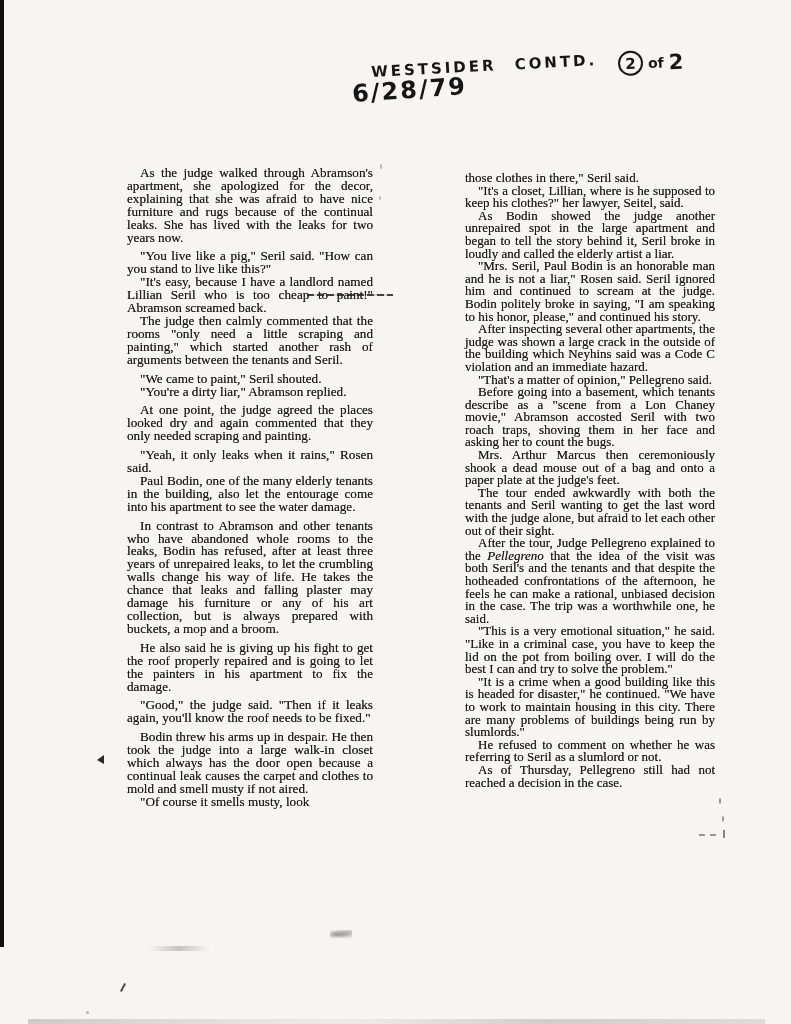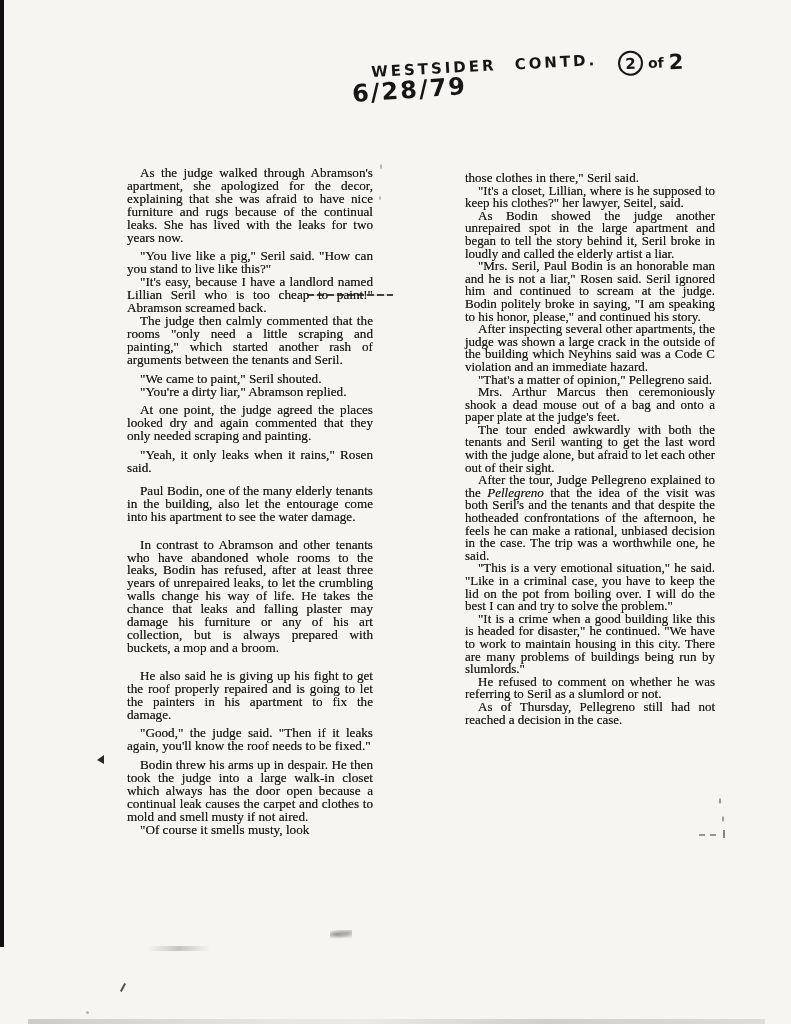"Before going into a basement," p.para { html: none -> <p>Before going into a basement, which tenants describe as a "scene from a Lon Chaney movie," Abramson accosted Seril with two roach traps, shoving them in her face and asking her to count the bugs.</p> }
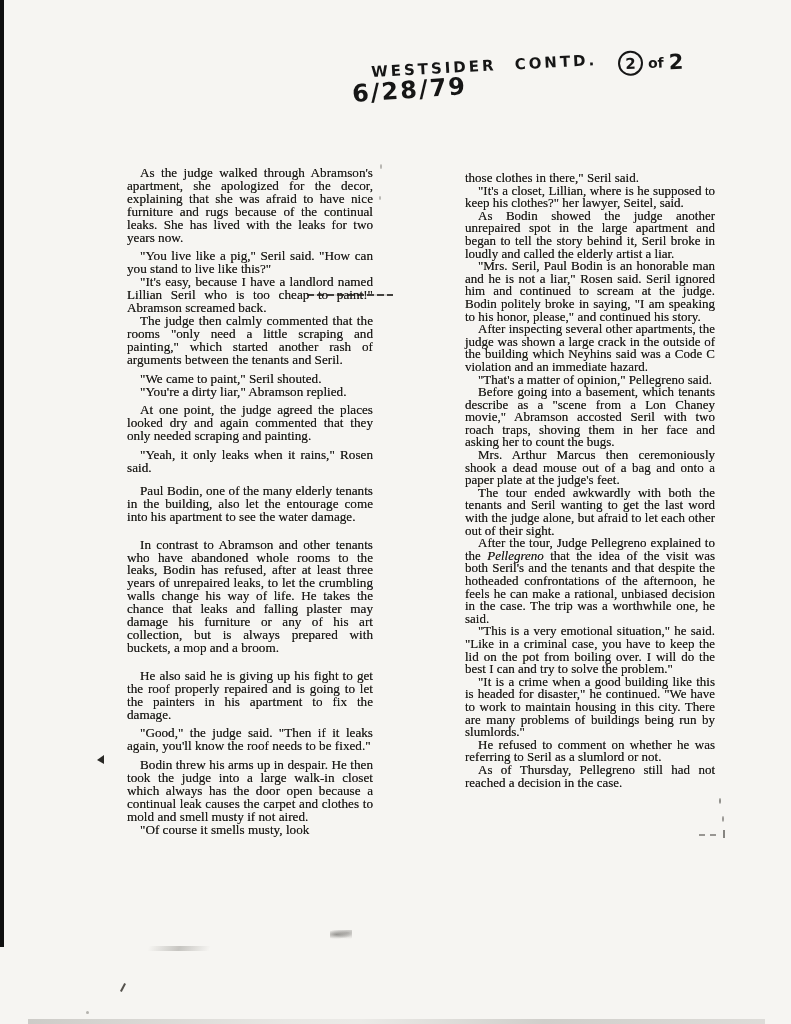"Paul Bodin, one of the" .para.gap-m { margin-top: 10px -> none }
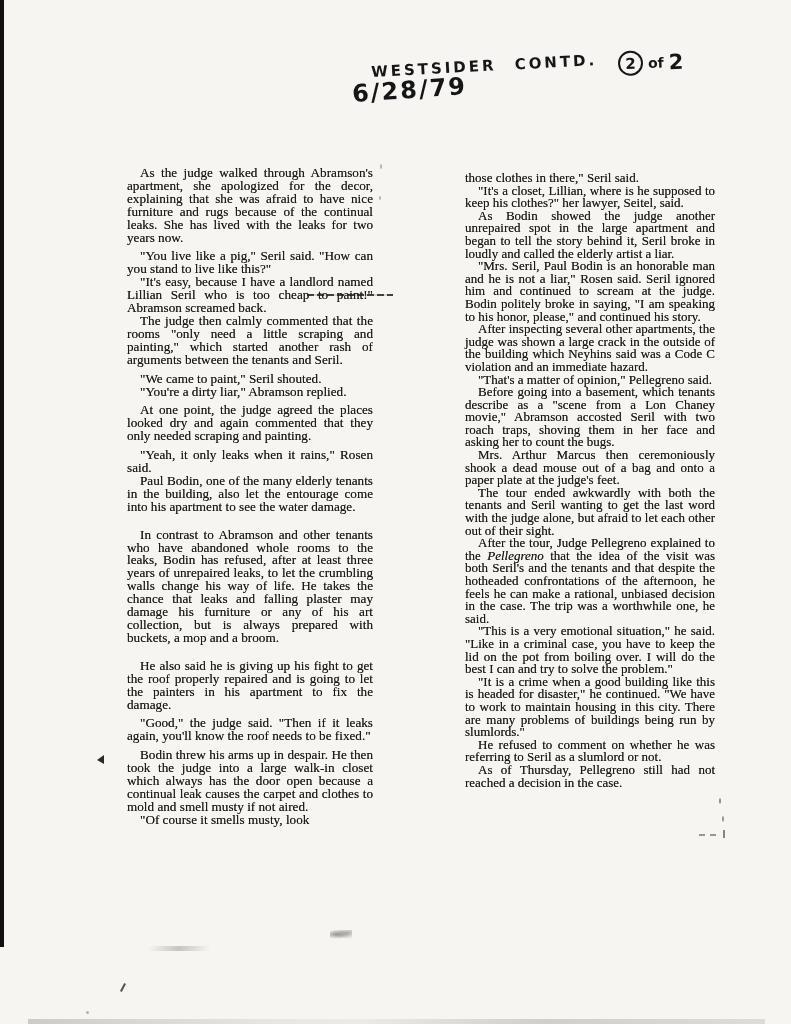"In contrast to Abramson and" .para.gap-l { margin-top: 15px -> 6px }
